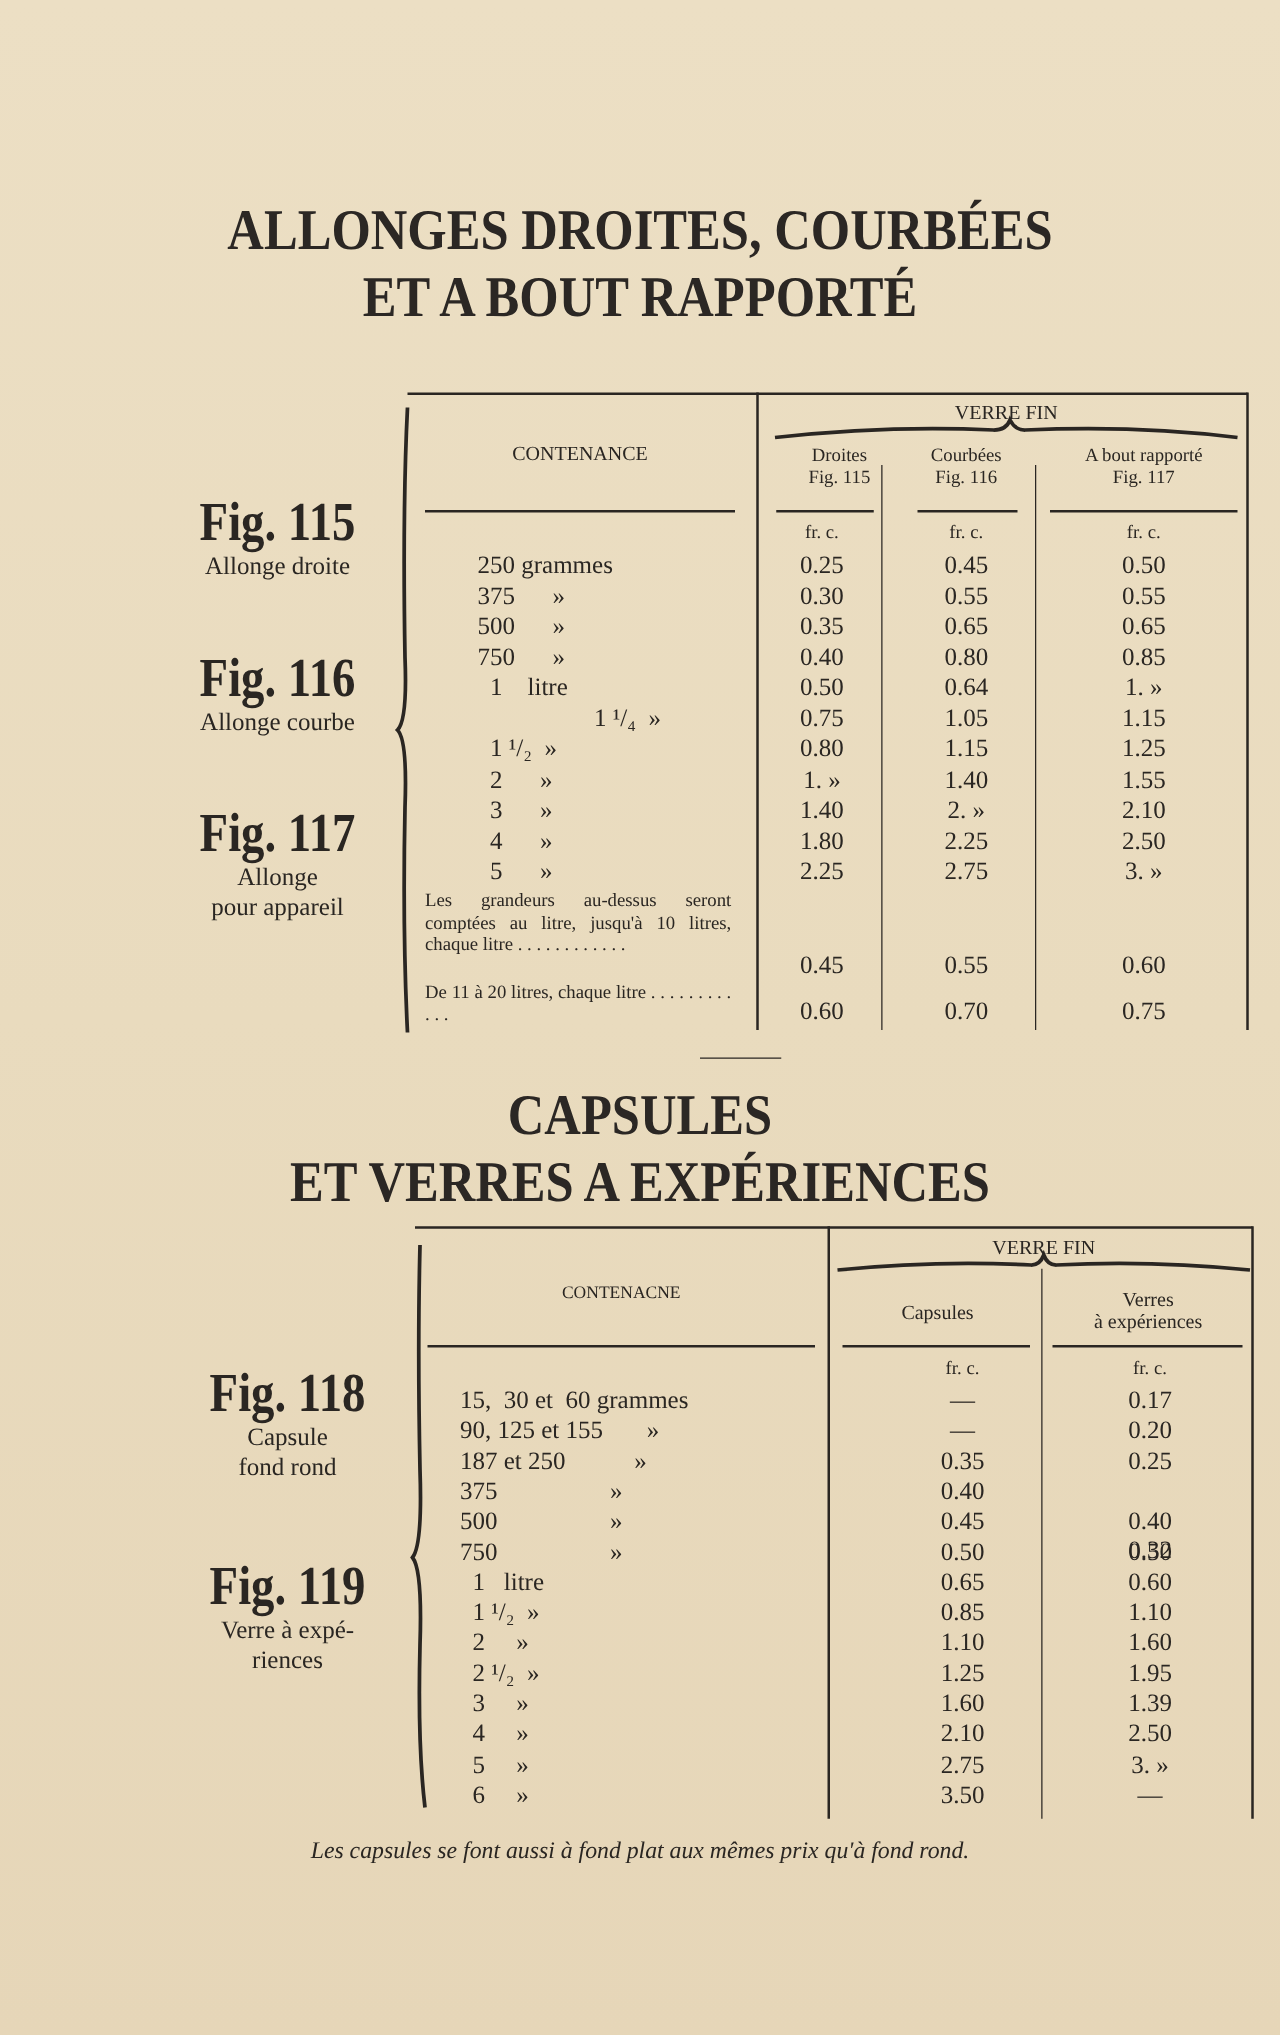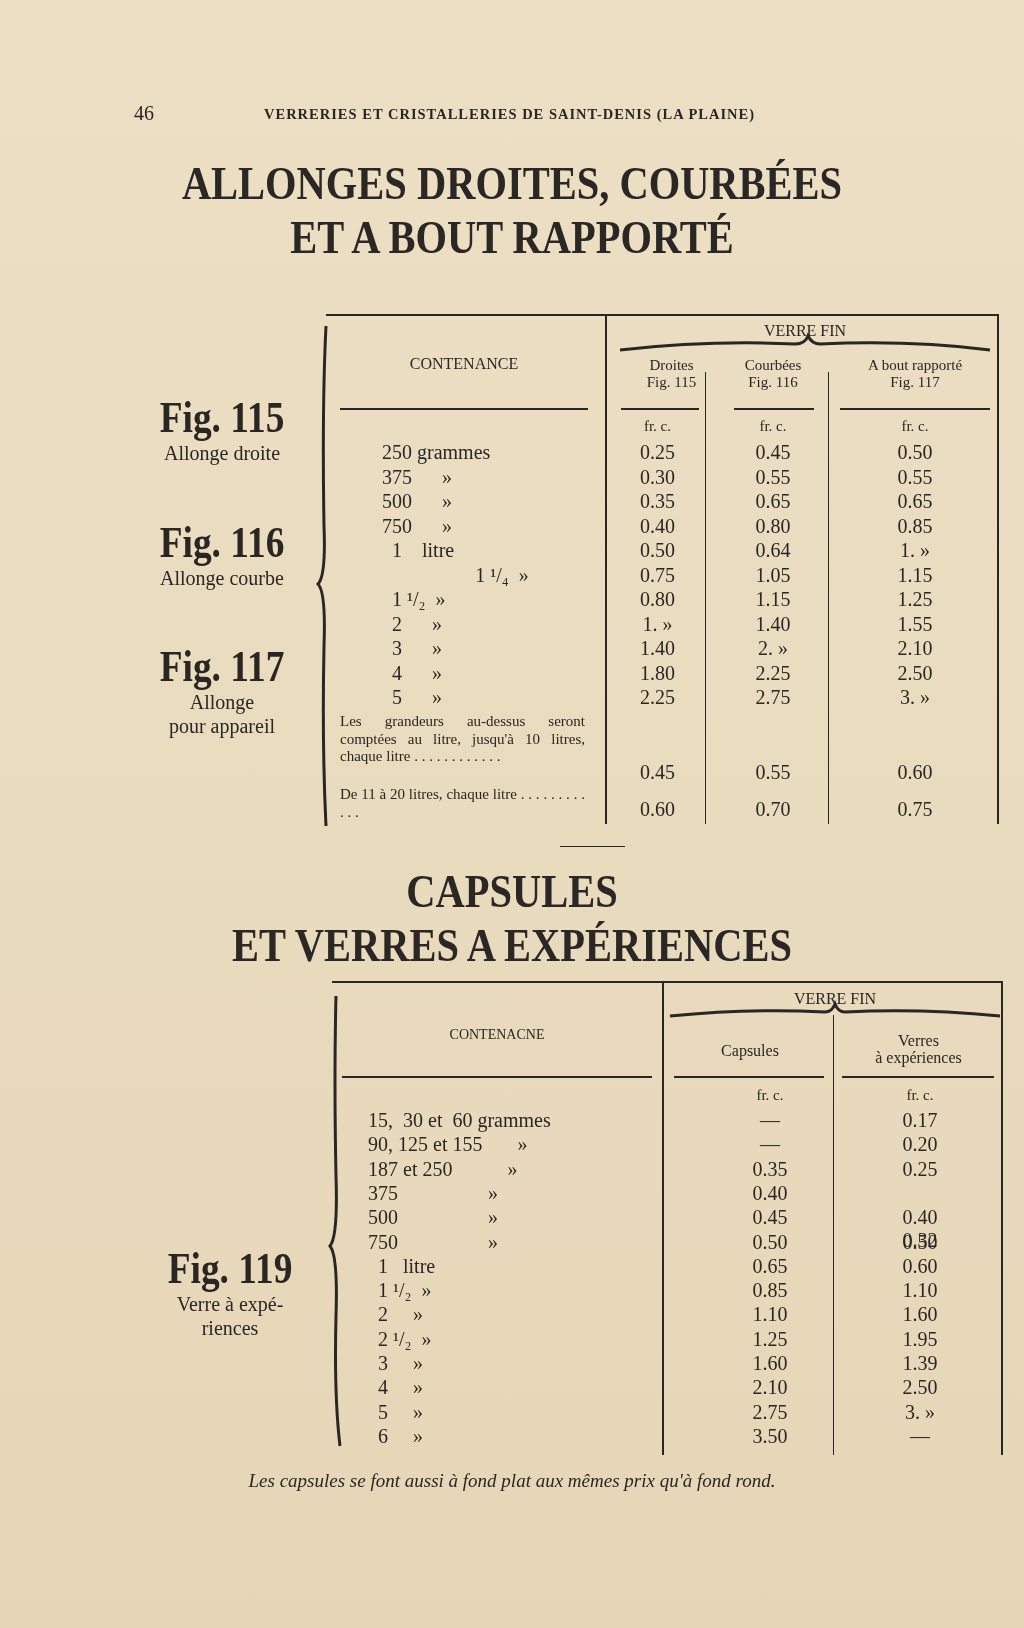"46" div.runhead { html: <div> <span>46</span> <span>VERRERIES ET CRISTALLERIES DE SAINT-DENIS (LA PLAINE)</span> </div> -> none }
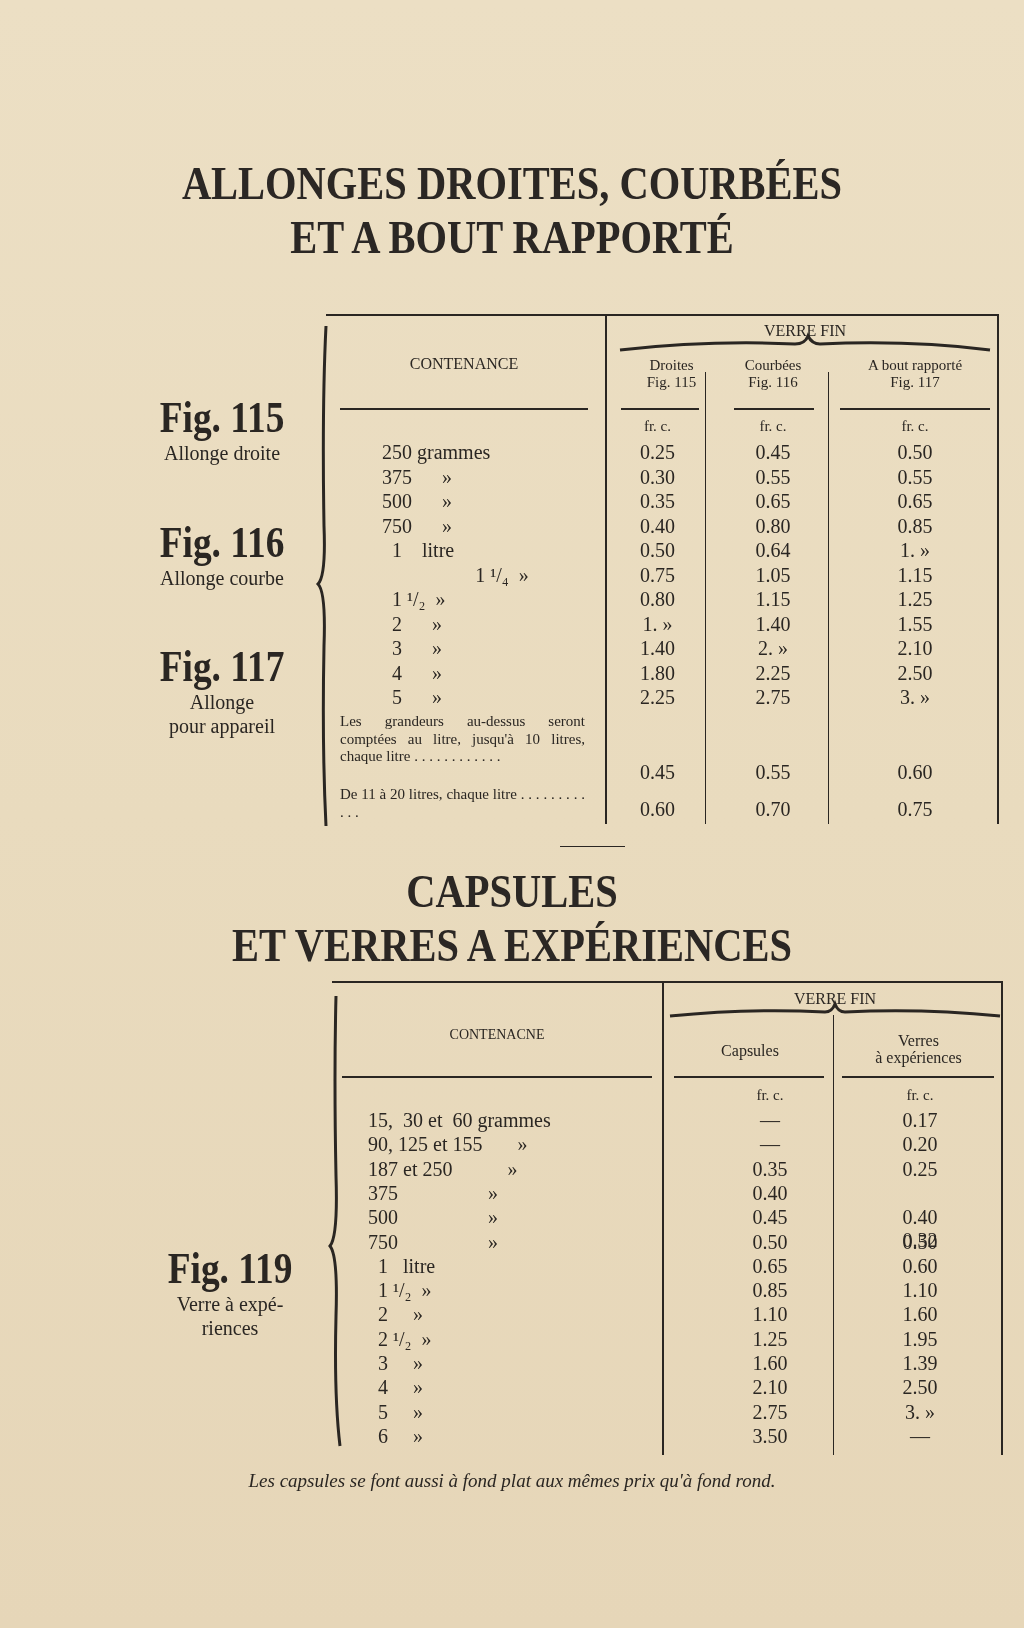"Fig. 118" div.fig { html: none -> <div> <div>Fig. 118</div> <div>Capsule</div> <div>fond rond</div> </div> }
